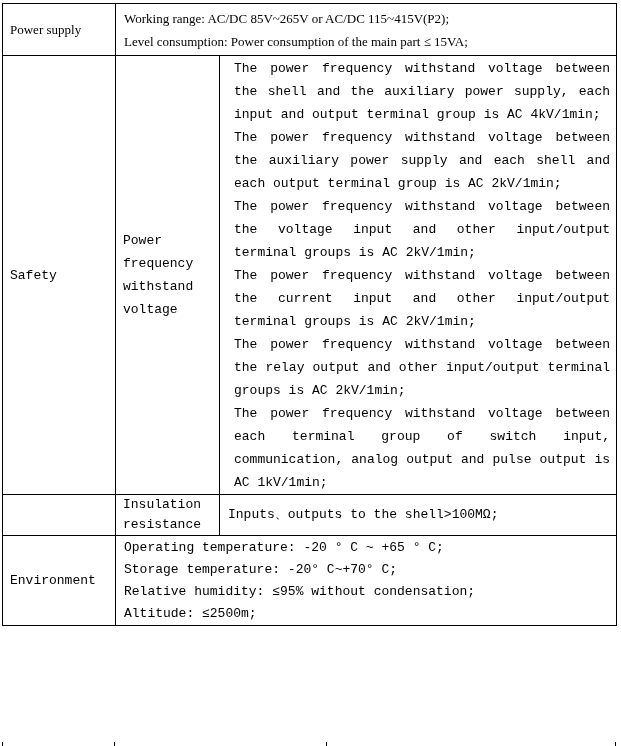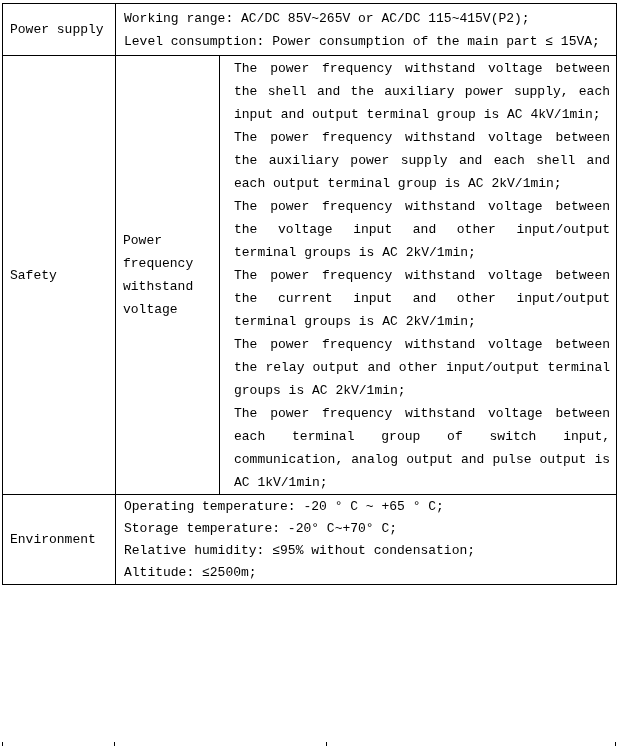"Power supply" tr.r1 { font-family: none -> Liberation Serif, serif }
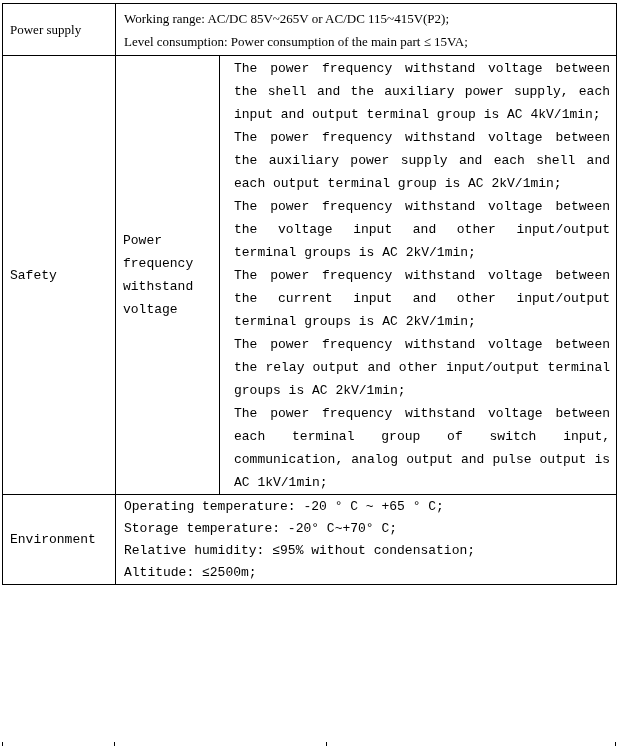"Insulation resistance" tr.r3 { html: none -> <tr> <td></td> <td>Insulation resistance</td> <td>Inputs、outputs to the shell&gt;100MΩ;</td> </tr> }
